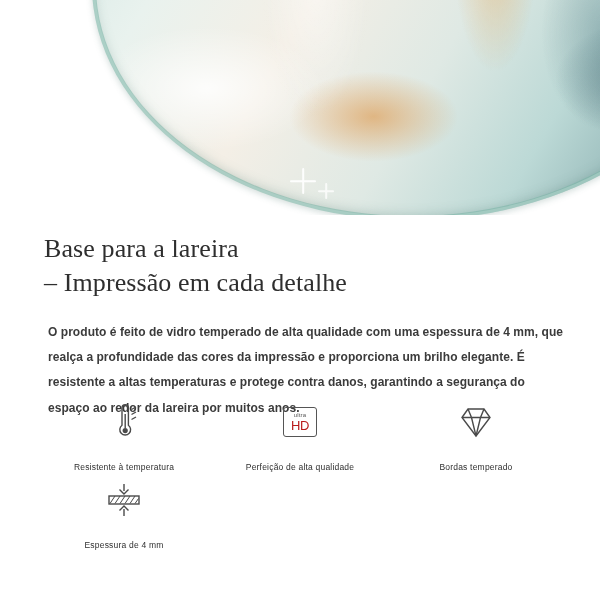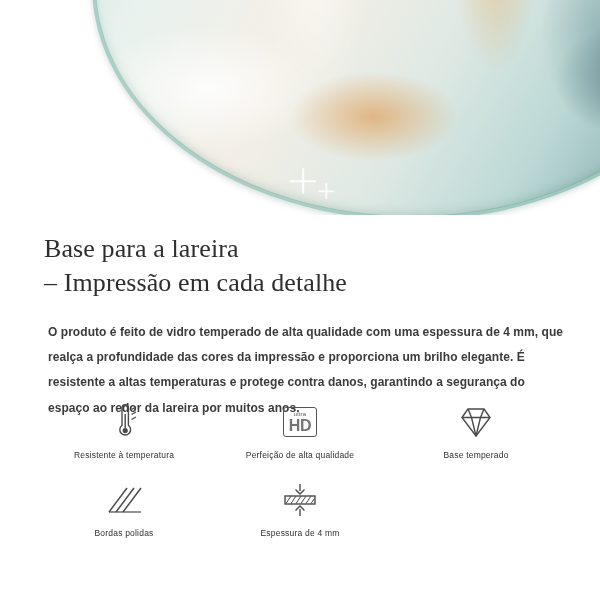"HD" .hd-main { color: #737373 -> #b91c1c; font-size: 16px -> 13px; font-weight: bold -> normal }
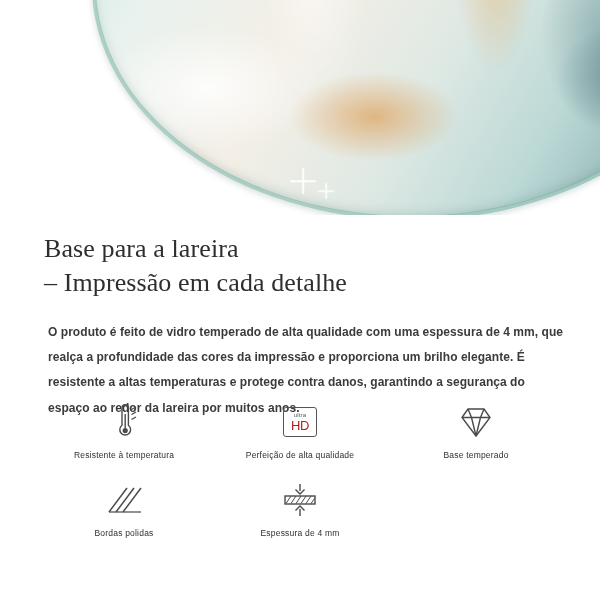"Resistente à temperatura" .feature-label { margin-top: 6px -> 18px }
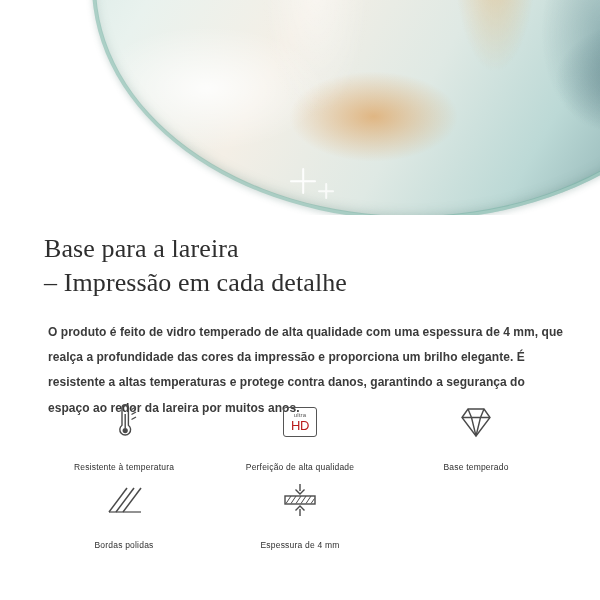"Base temperado" div.feature-label { text: Base -> Bordas }
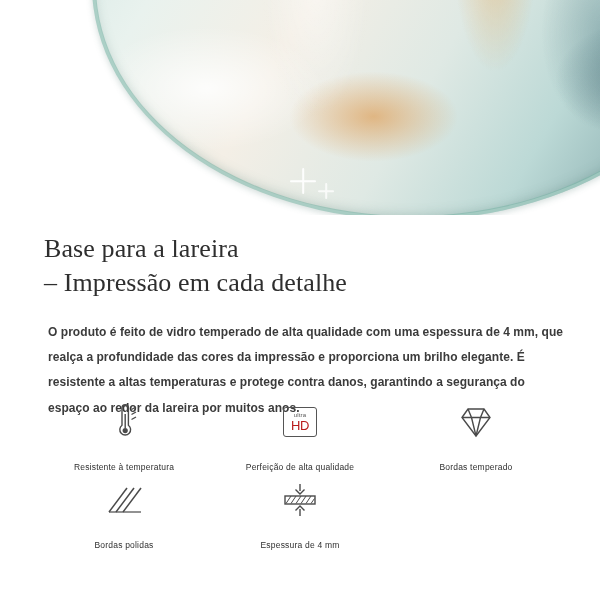"Bordas polidas" div.feature { html: <div> <div> <svg> <path></path> <path></path> <path></path> <path></path> </svg> </div> <div>Bordas polidas</div> </div> -> none }
